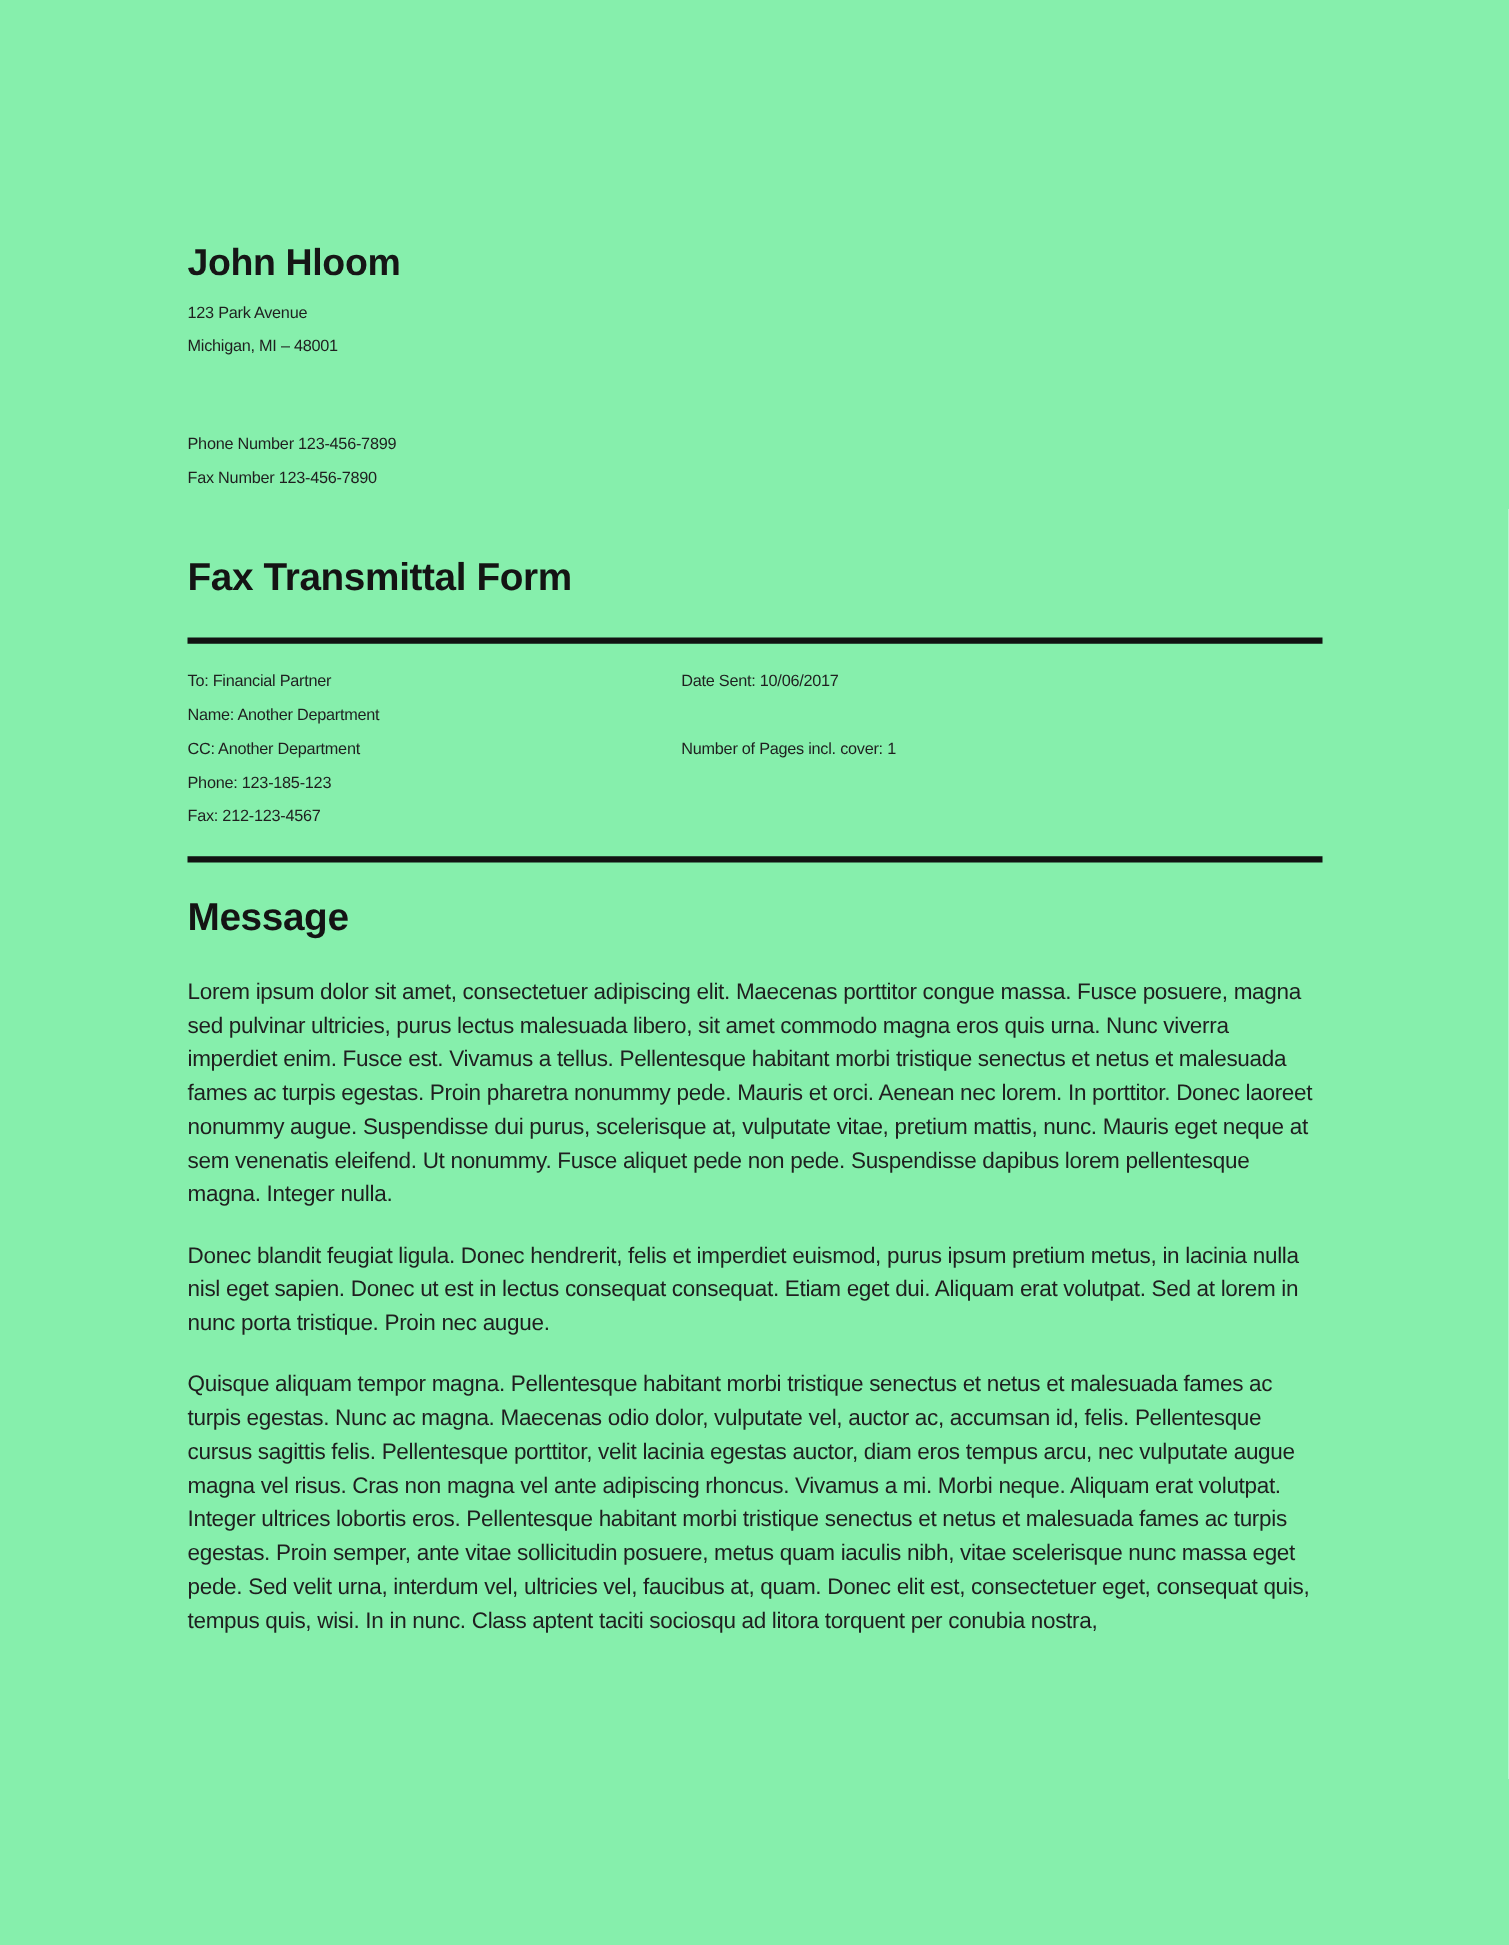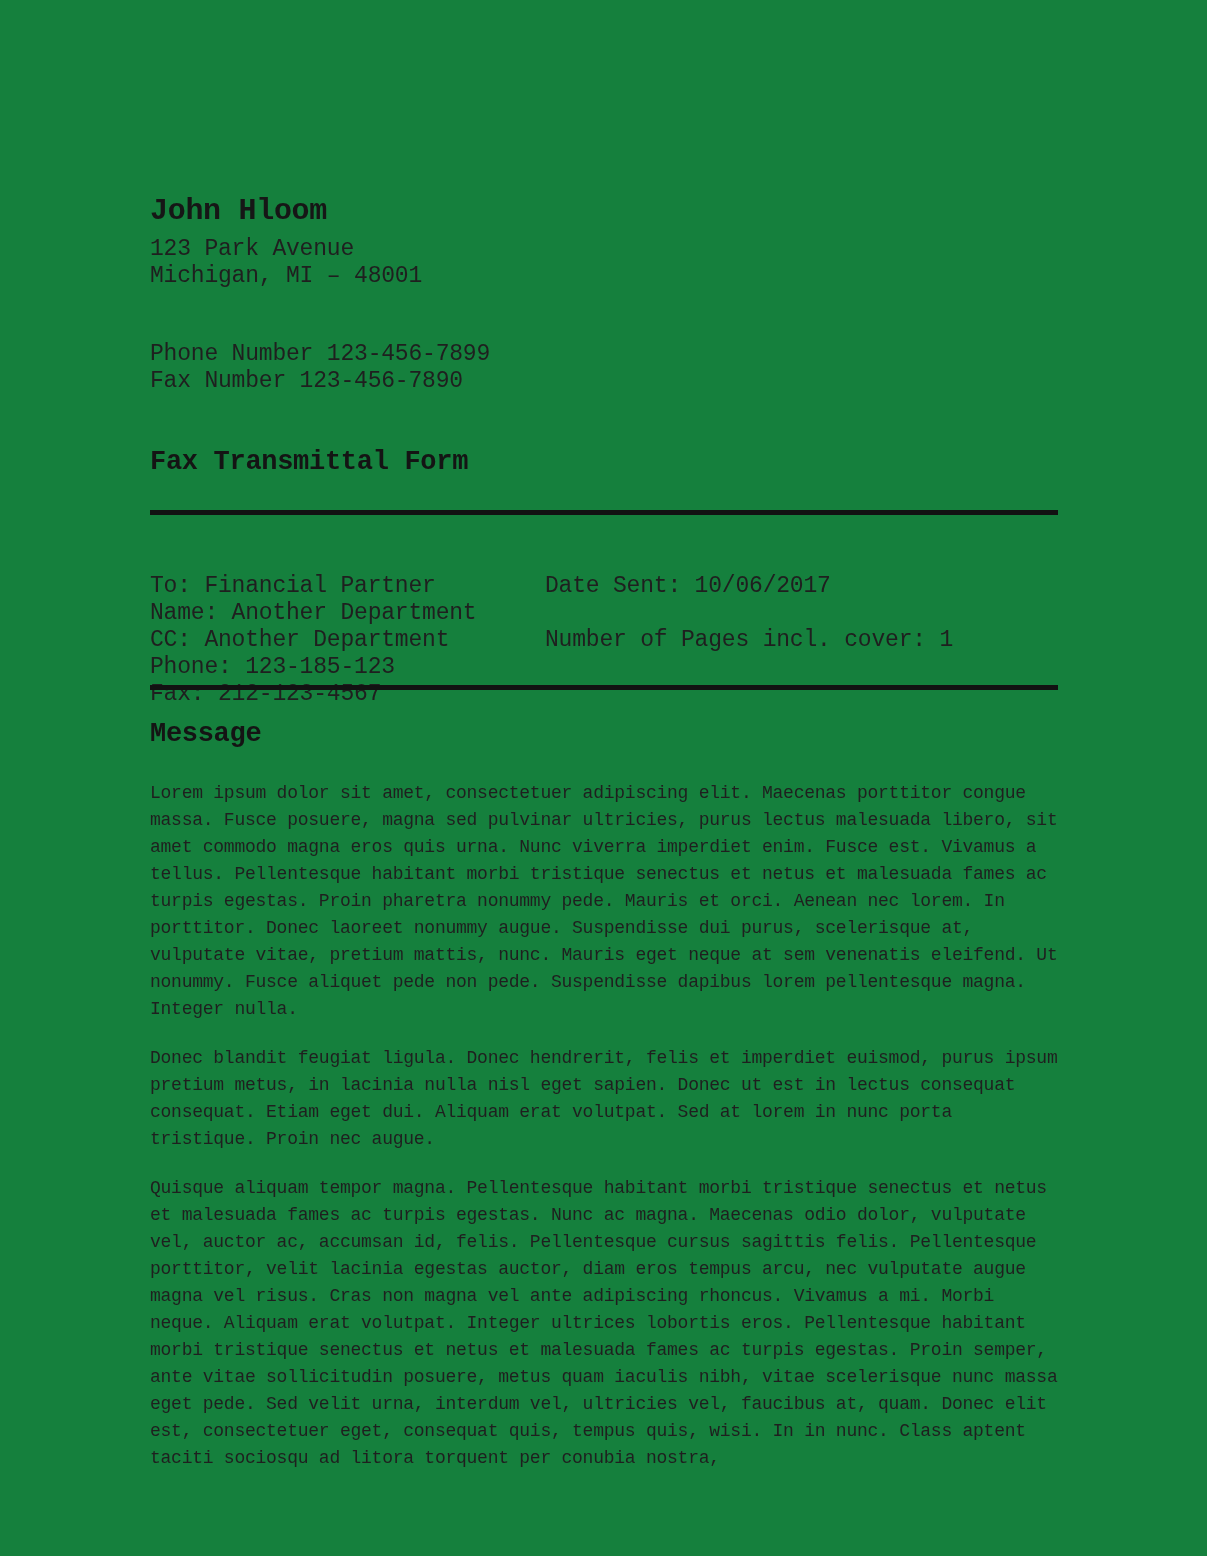"John Hloom" .page { background: #15803d -> #86efac; font-family: Liberation Mono, monospace -> Liberation Sans, sans-serif }
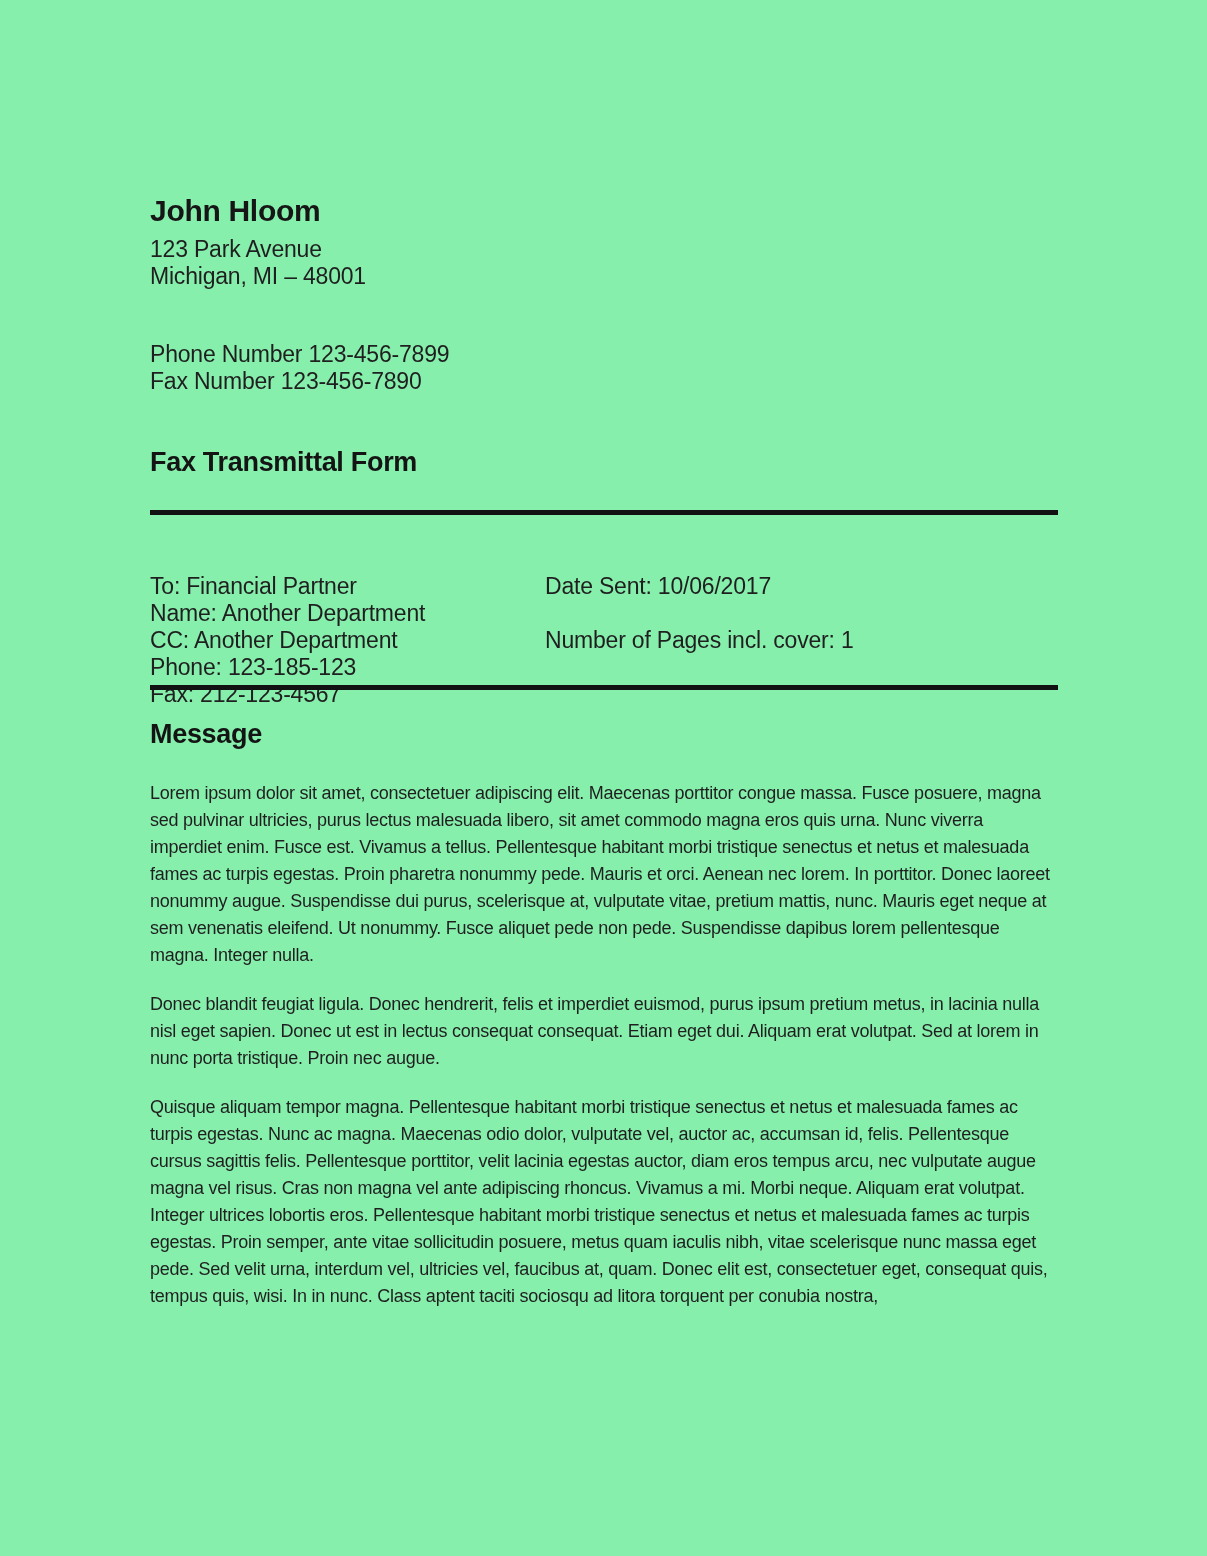"123 Park Avenue" .doc-line { font-size: 23px -> 13px }
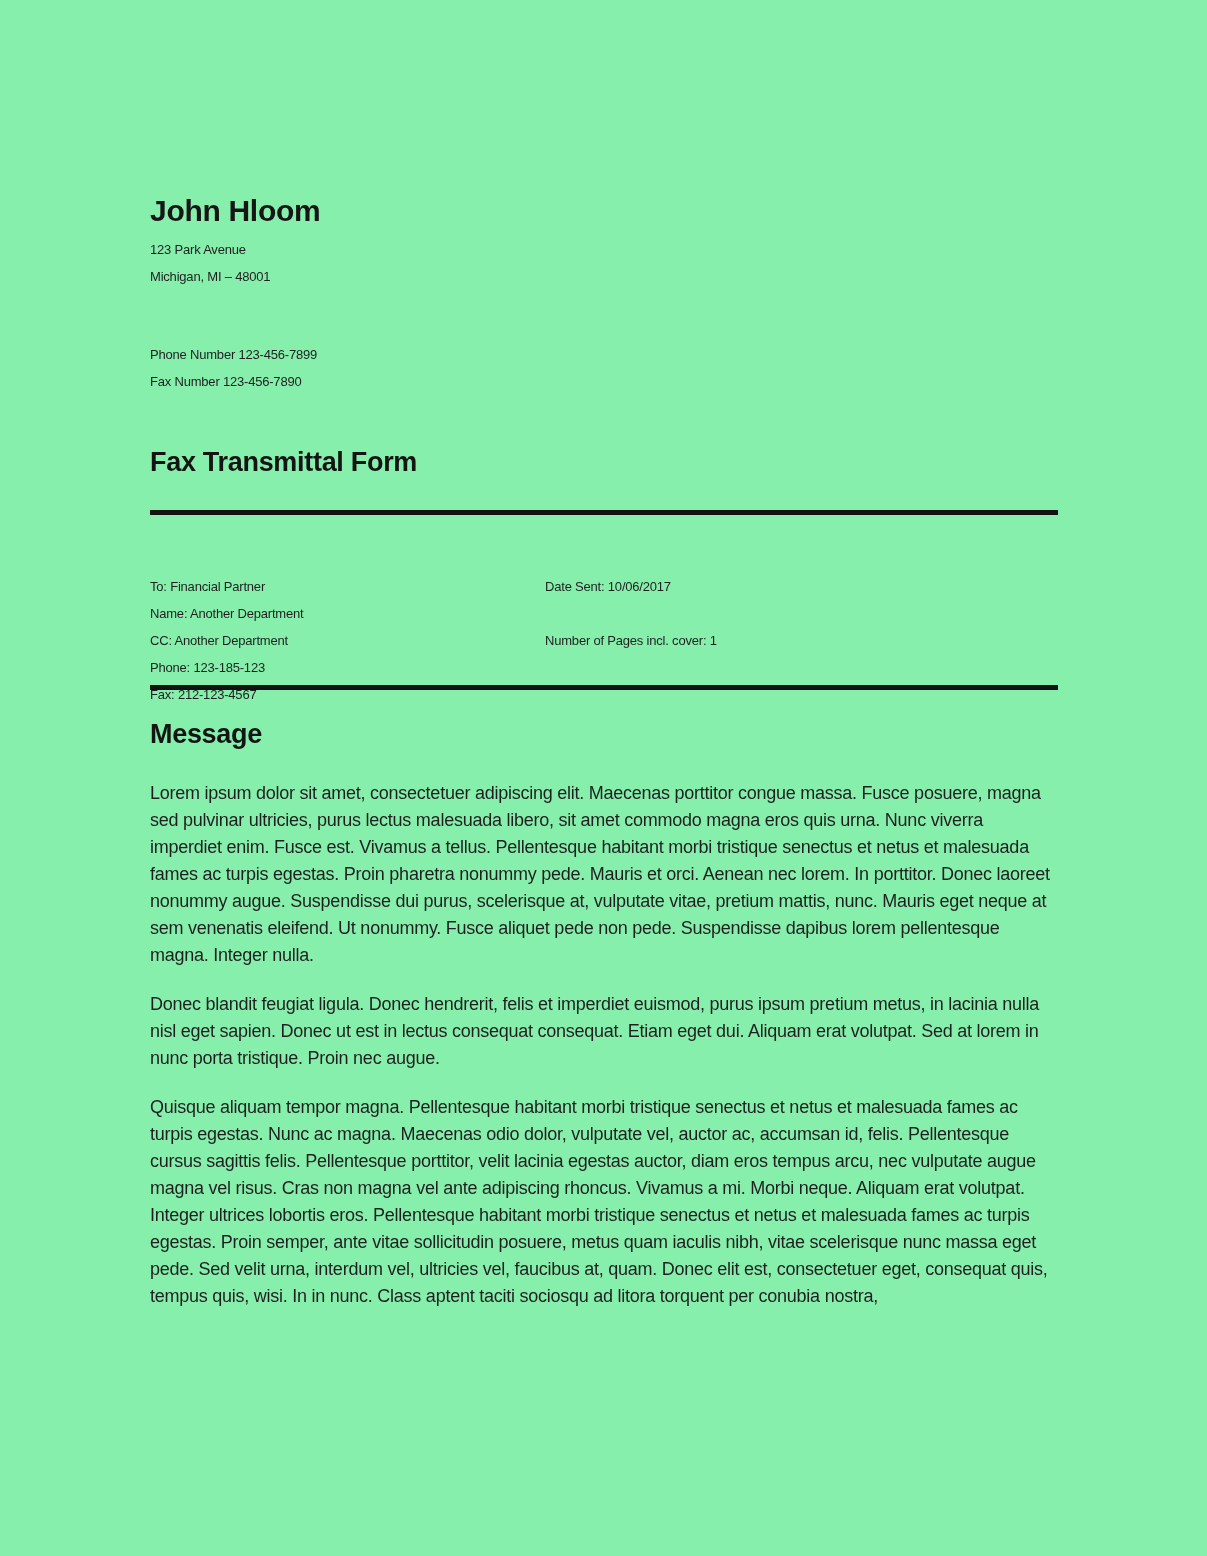"Fax Transmittal Form" .form-title, .message-heading { font-size: 27px -> 31px }
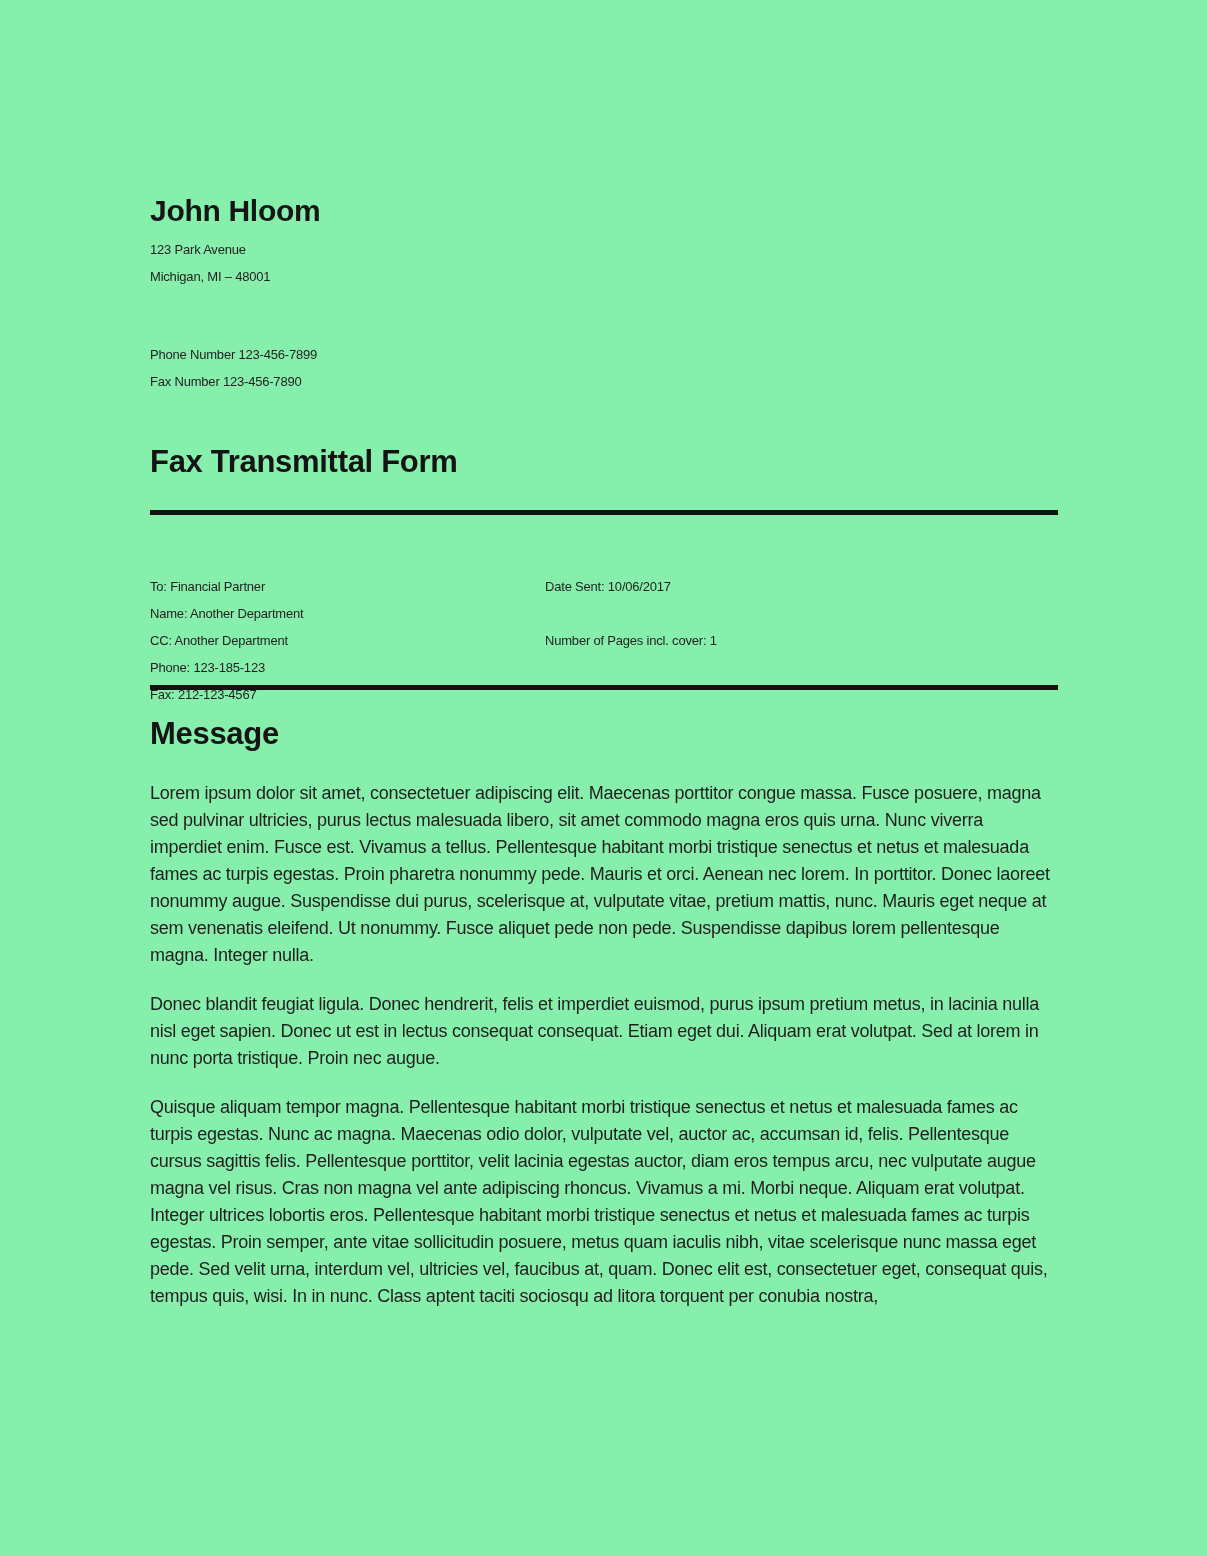"To: Financial Partner" .details-col { margin-top: 42px -> none }
